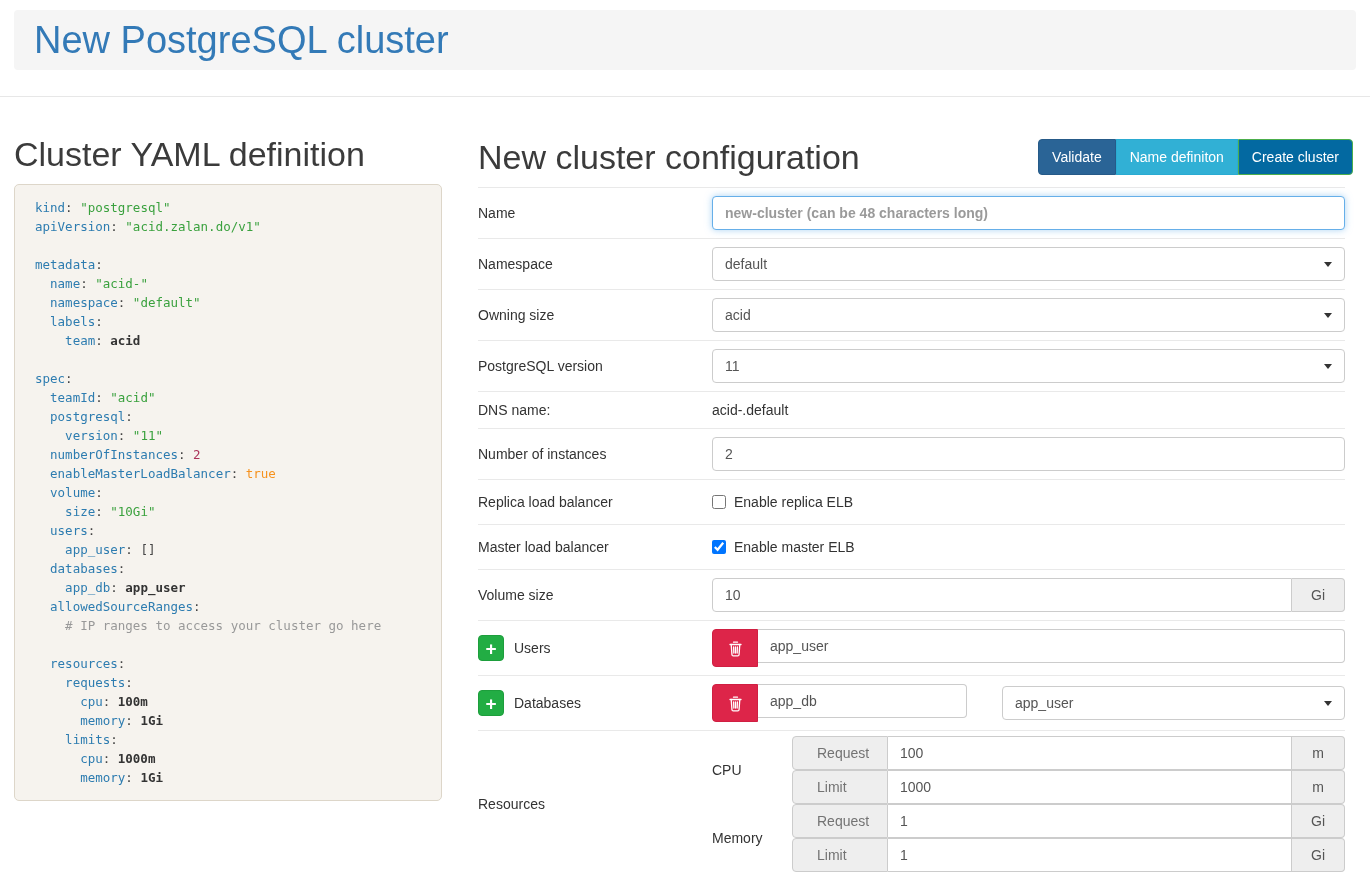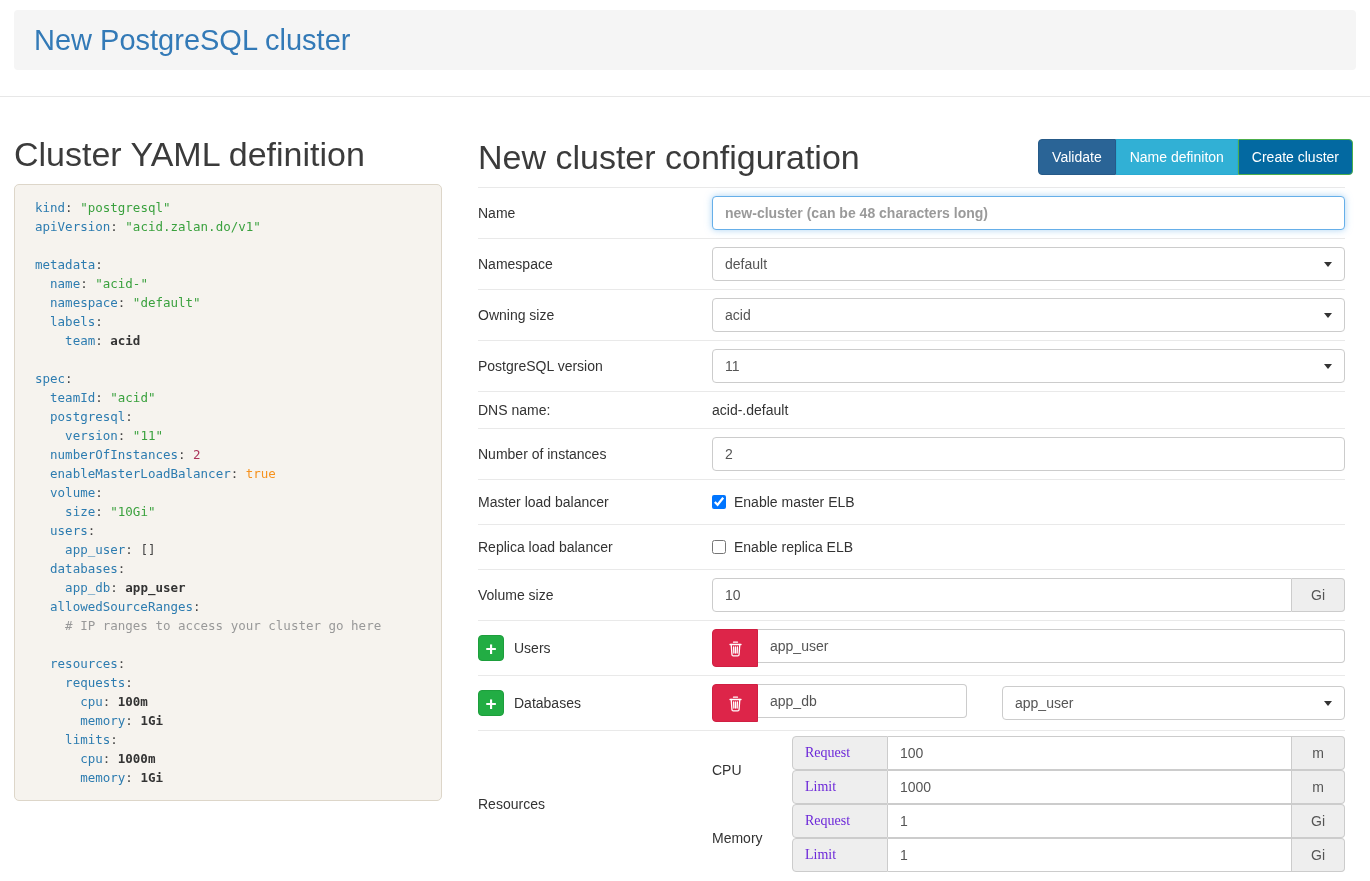"New PostgreSQL cluster" .header-title { font-size: 29px -> 38px }
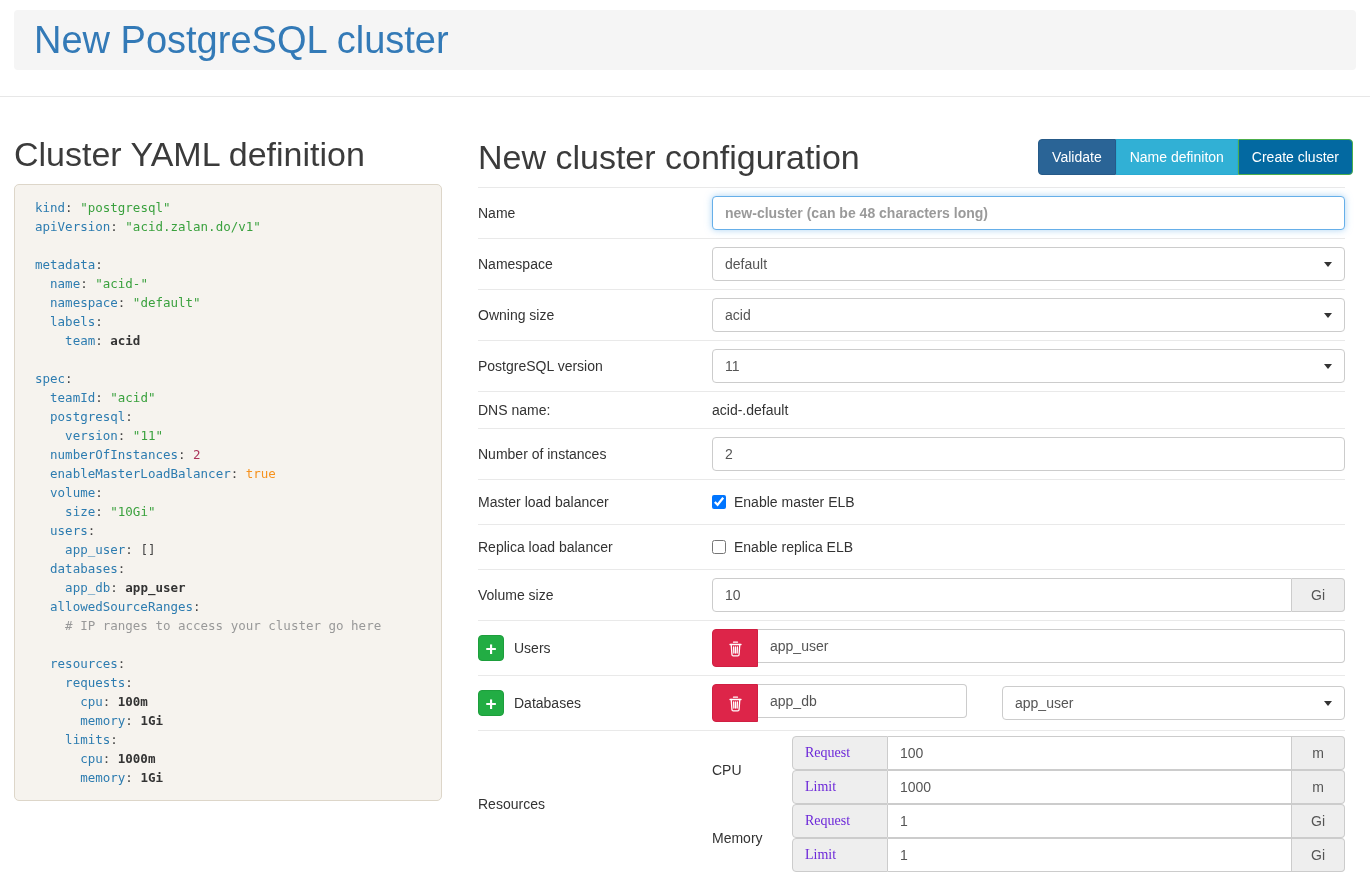"Master load balancer" div.frow { order: before "Replica load balancer" -> after "Replica load balancer" }
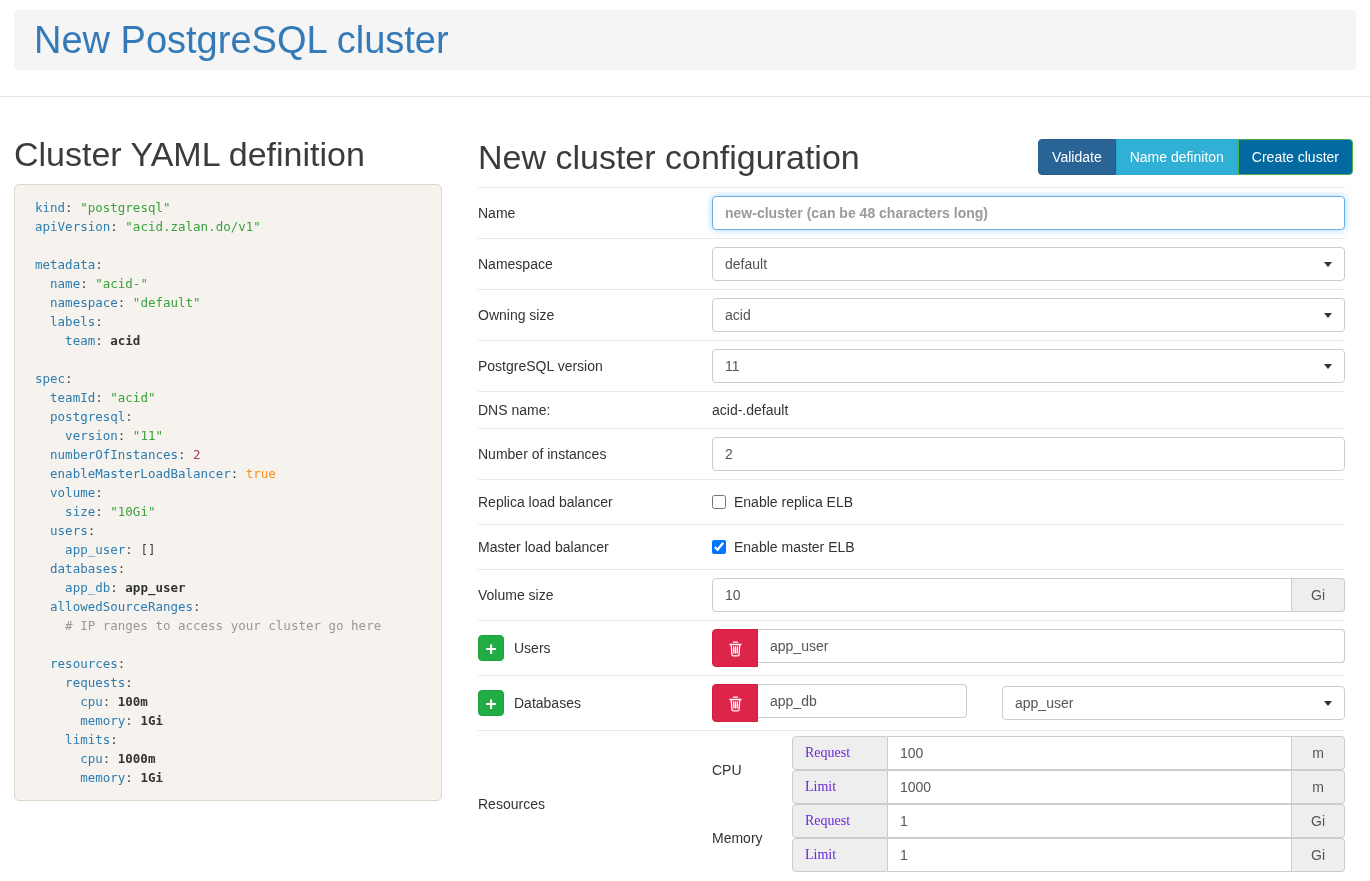"Request" .rprefix { color: #6d28d9 -> #737373; font-family: Liberation Serif, serif -> none; padding-left: 12px -> 24px }
